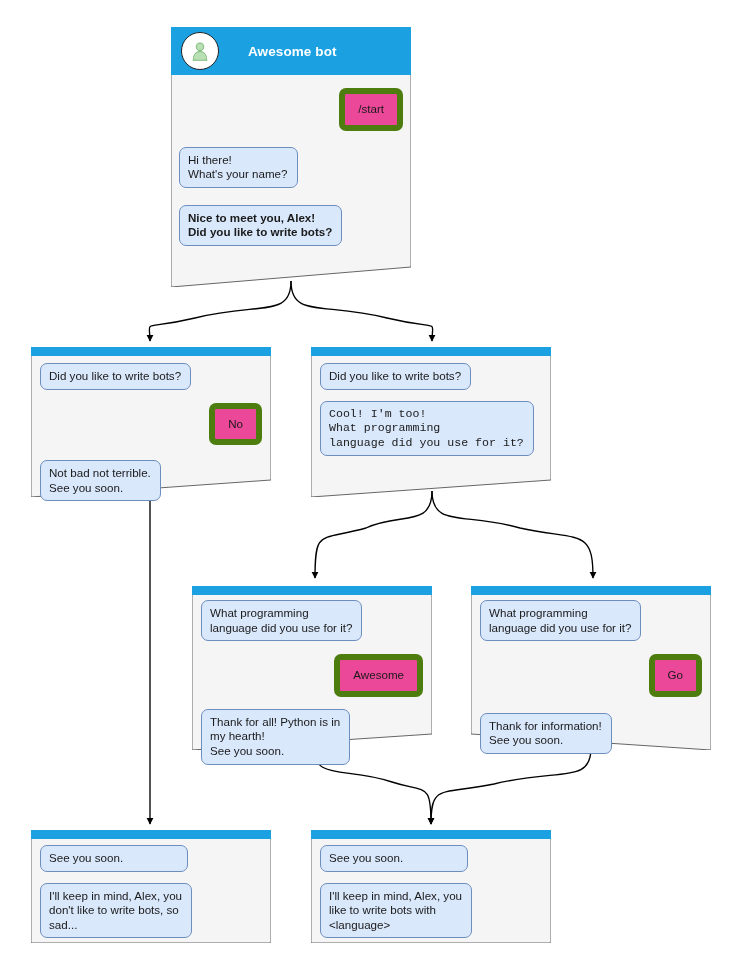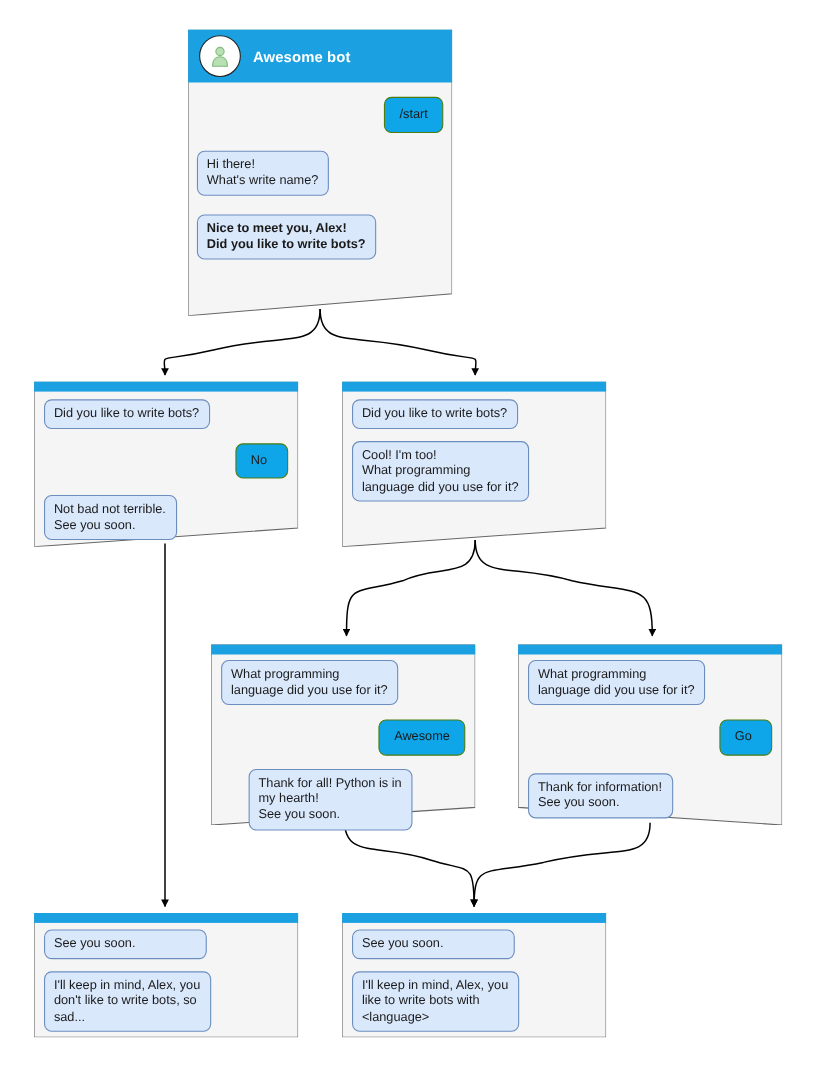"Awesome bot" .titlebar.tall { gap: none -> 18px }
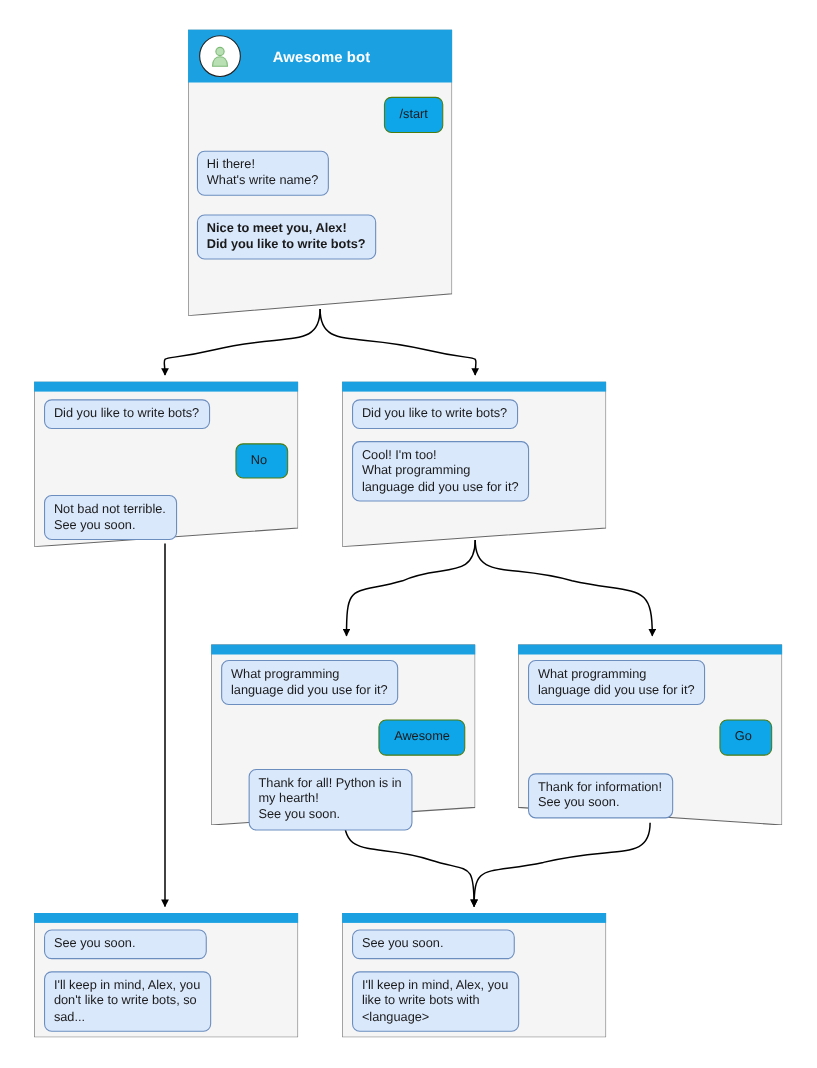"/start" .bubble.user { background: #0ea5e9 -> #ec4899; border: 1px solid #4d7c0f -> 6px solid #4d7c0f }
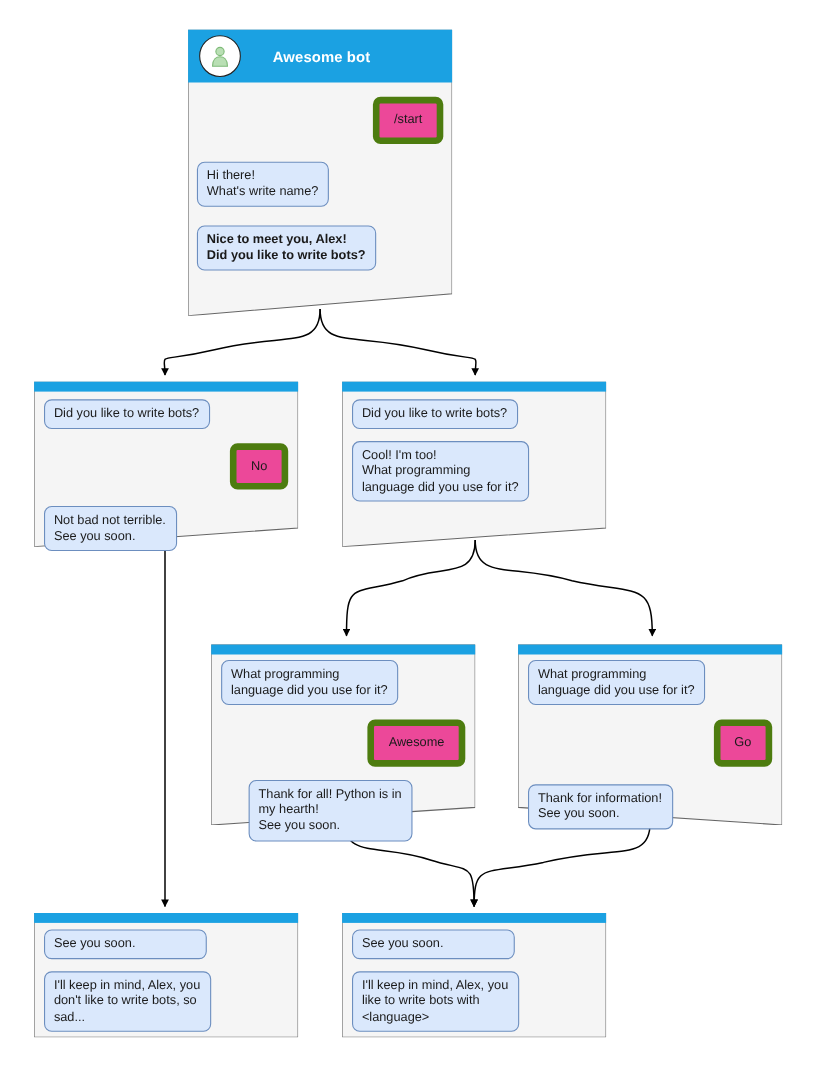"Hi there!" div.bubble { text: write -> your }
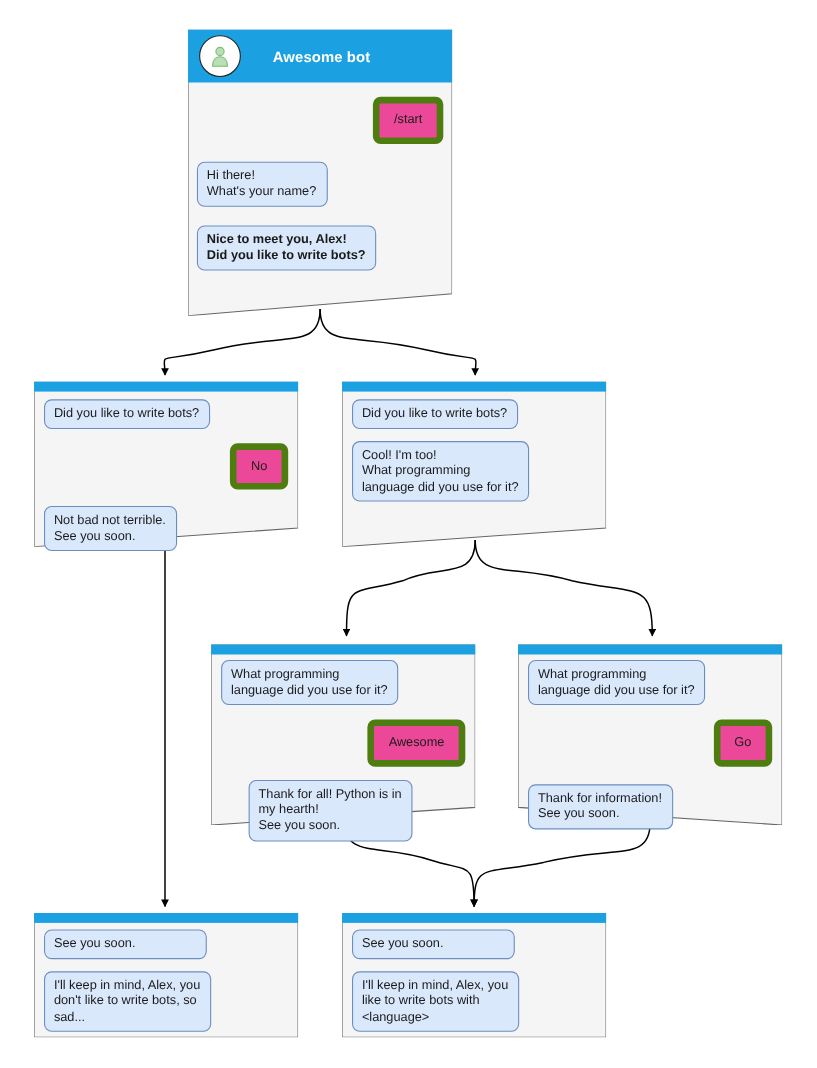"Cool! I'm too!" div.msgrow { font-family: none -> Liberation Mono, monospace }
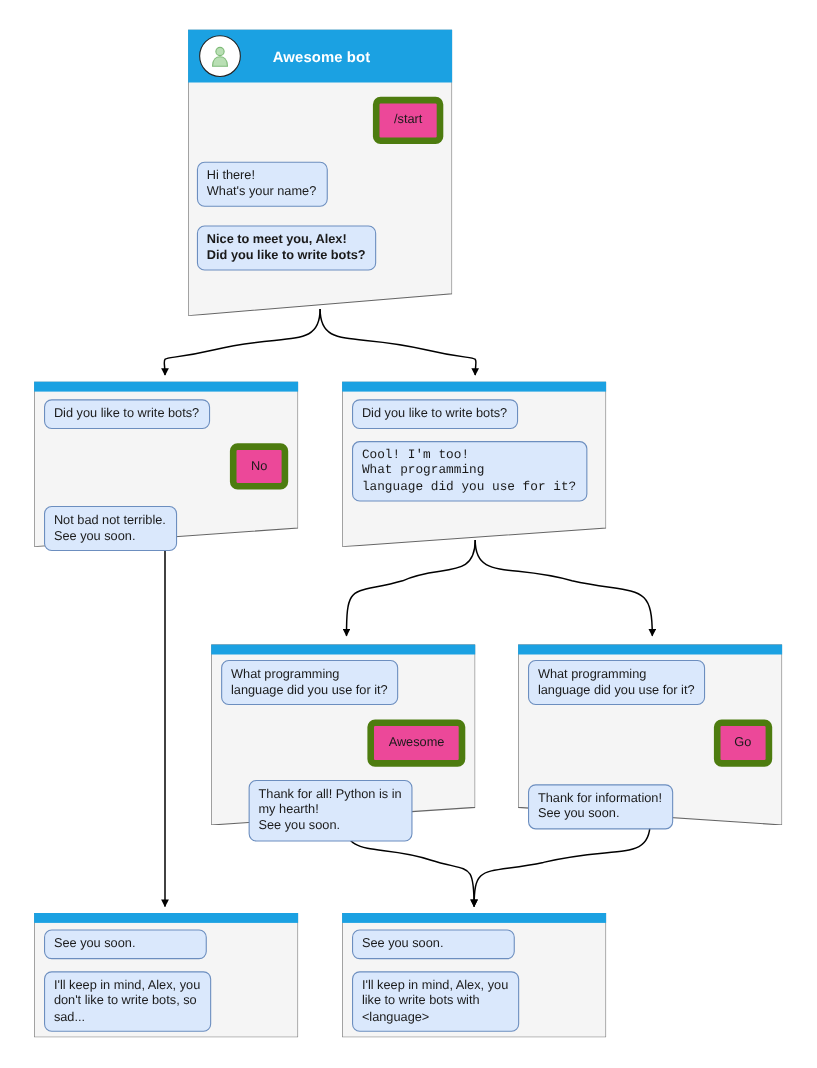"Thank for all! Python is" div.msgrow { margin-left: 25px -> none }
